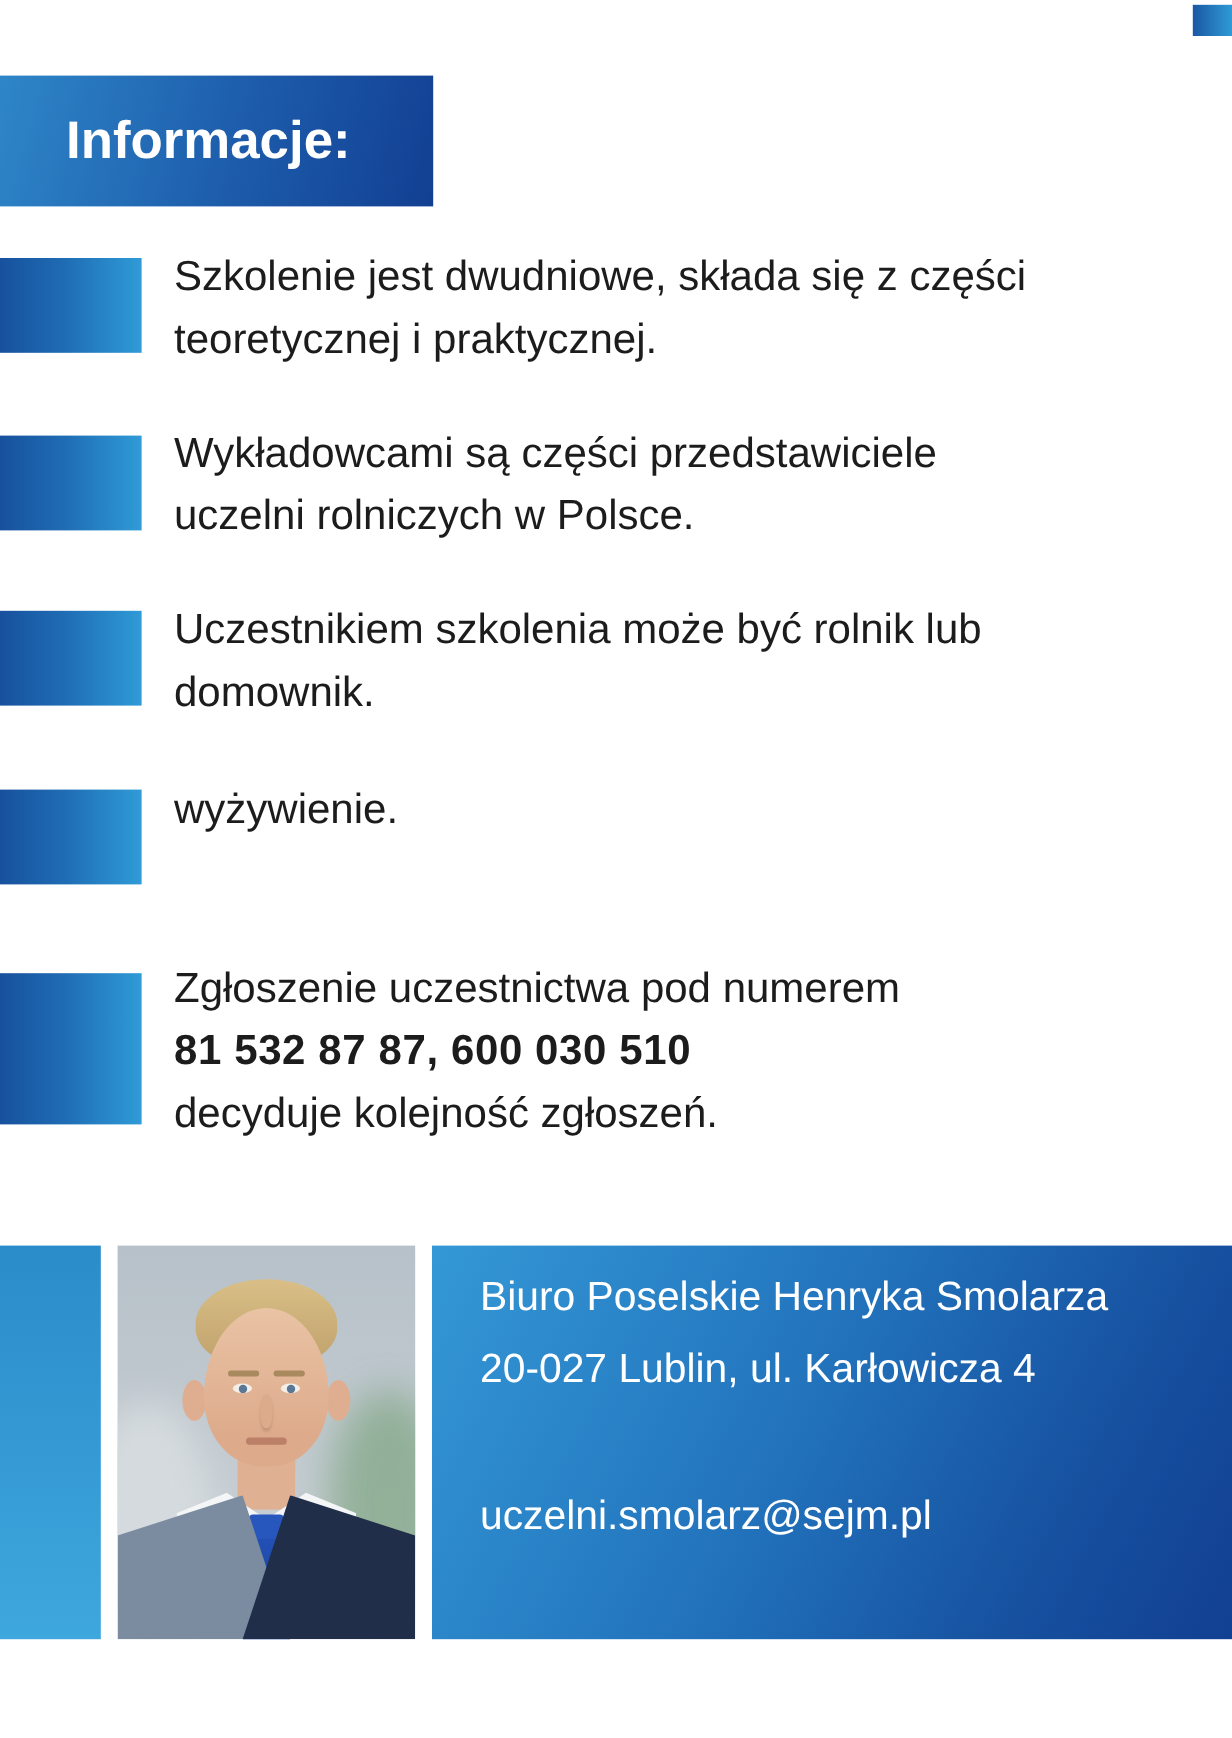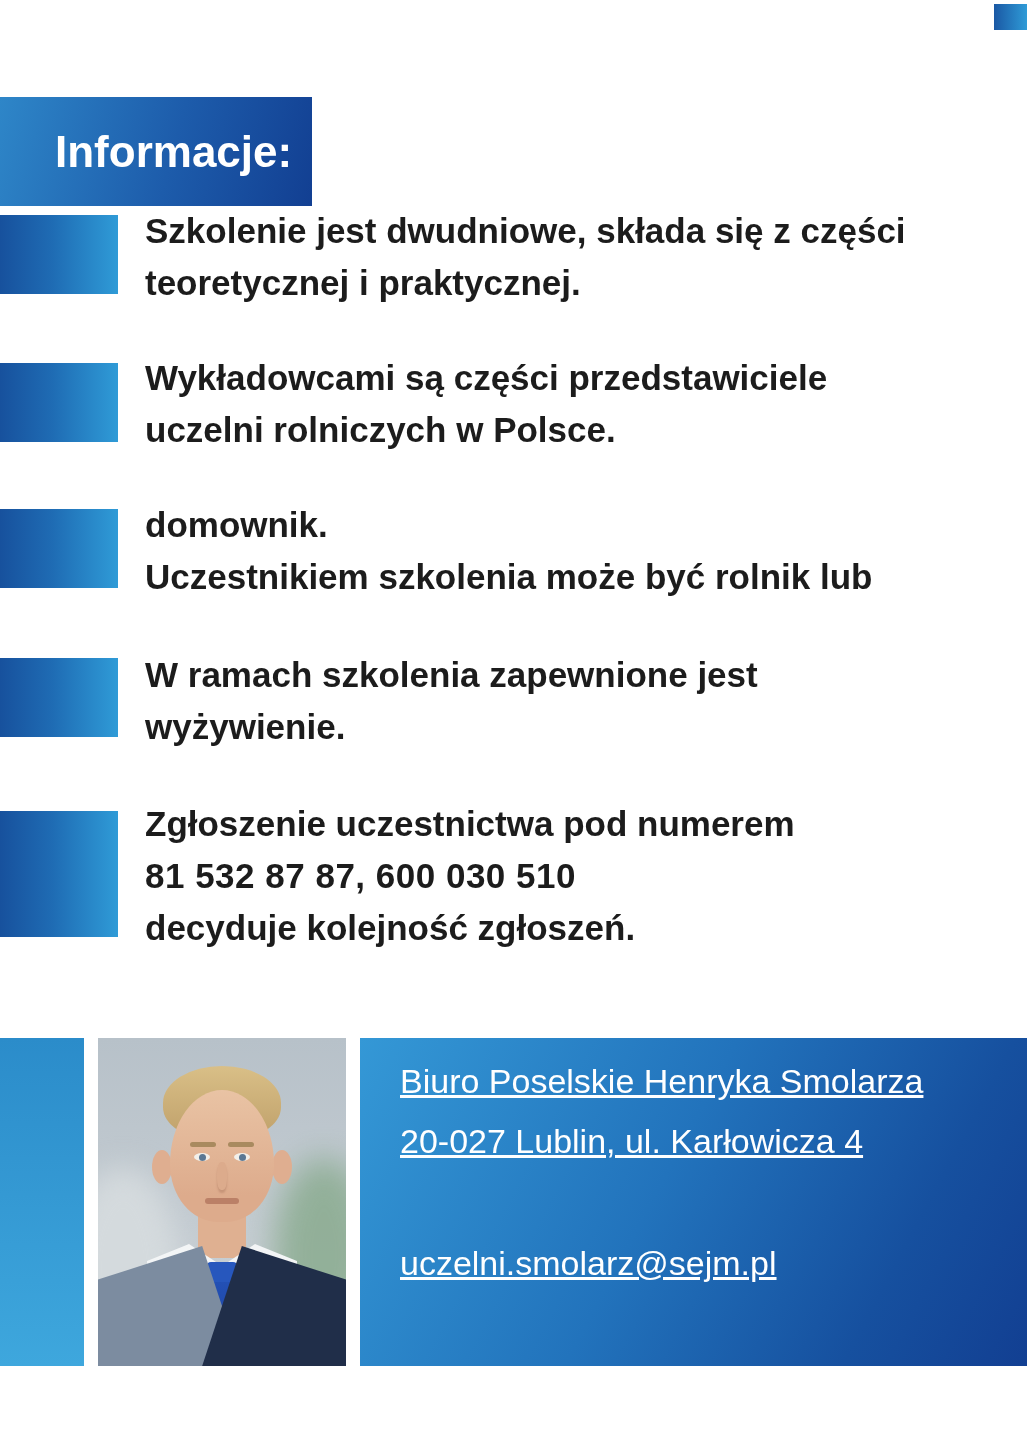"Informacje:" .banner { margin-top: 34px -> none; width: 312px -> 361px }
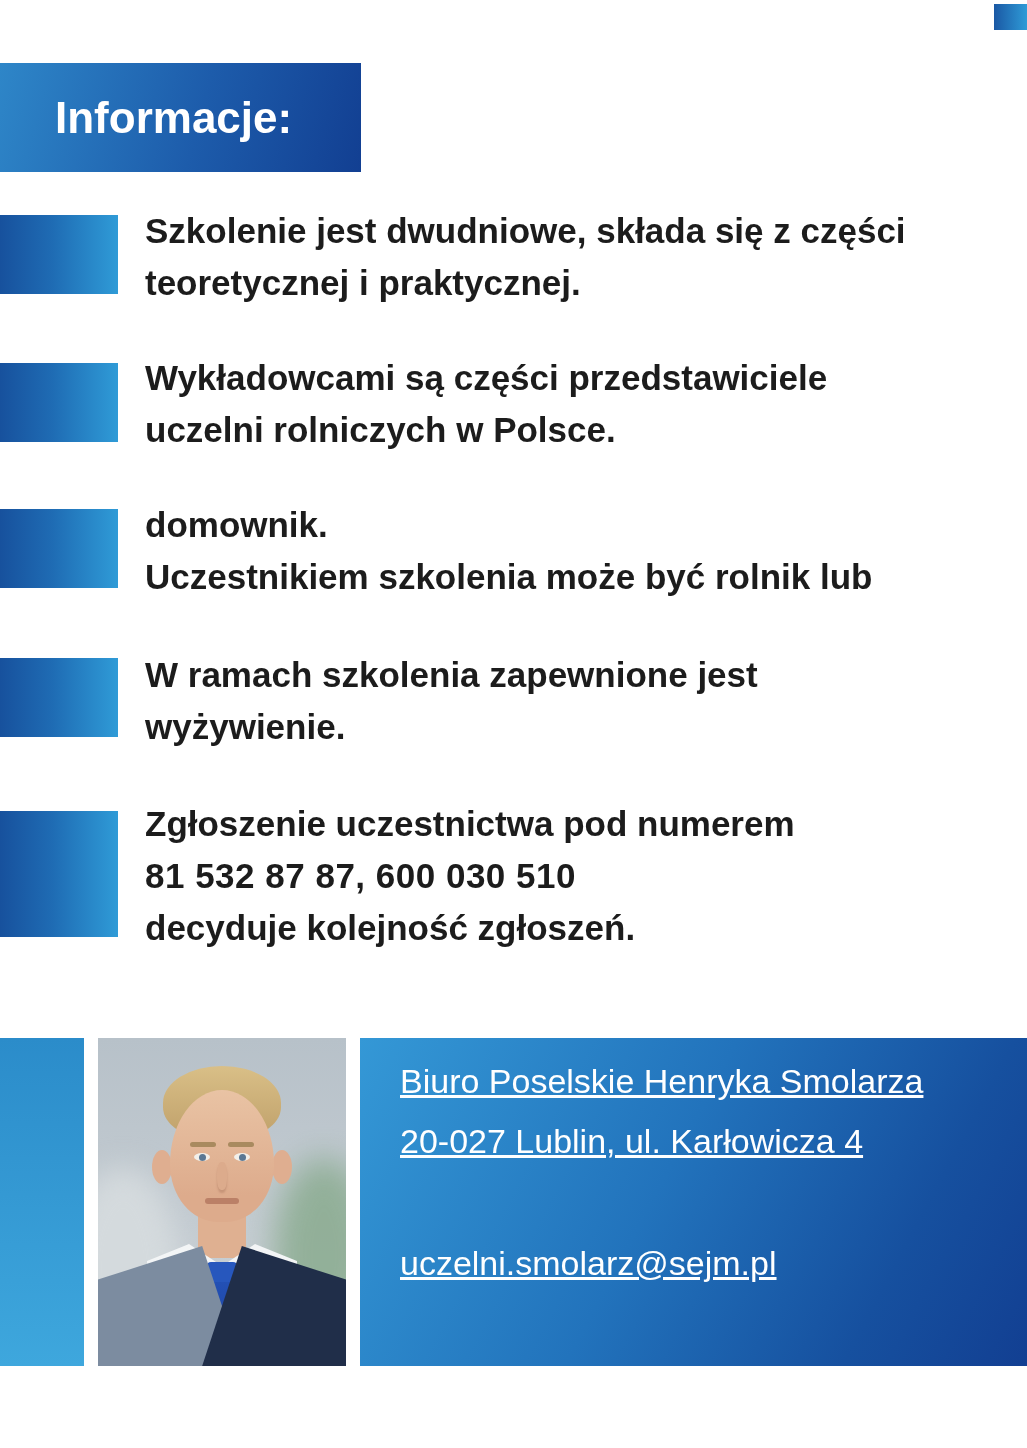"Szkolenie jest dwudniowe, składa się" .item-text .line { font-weight: bold -> none }
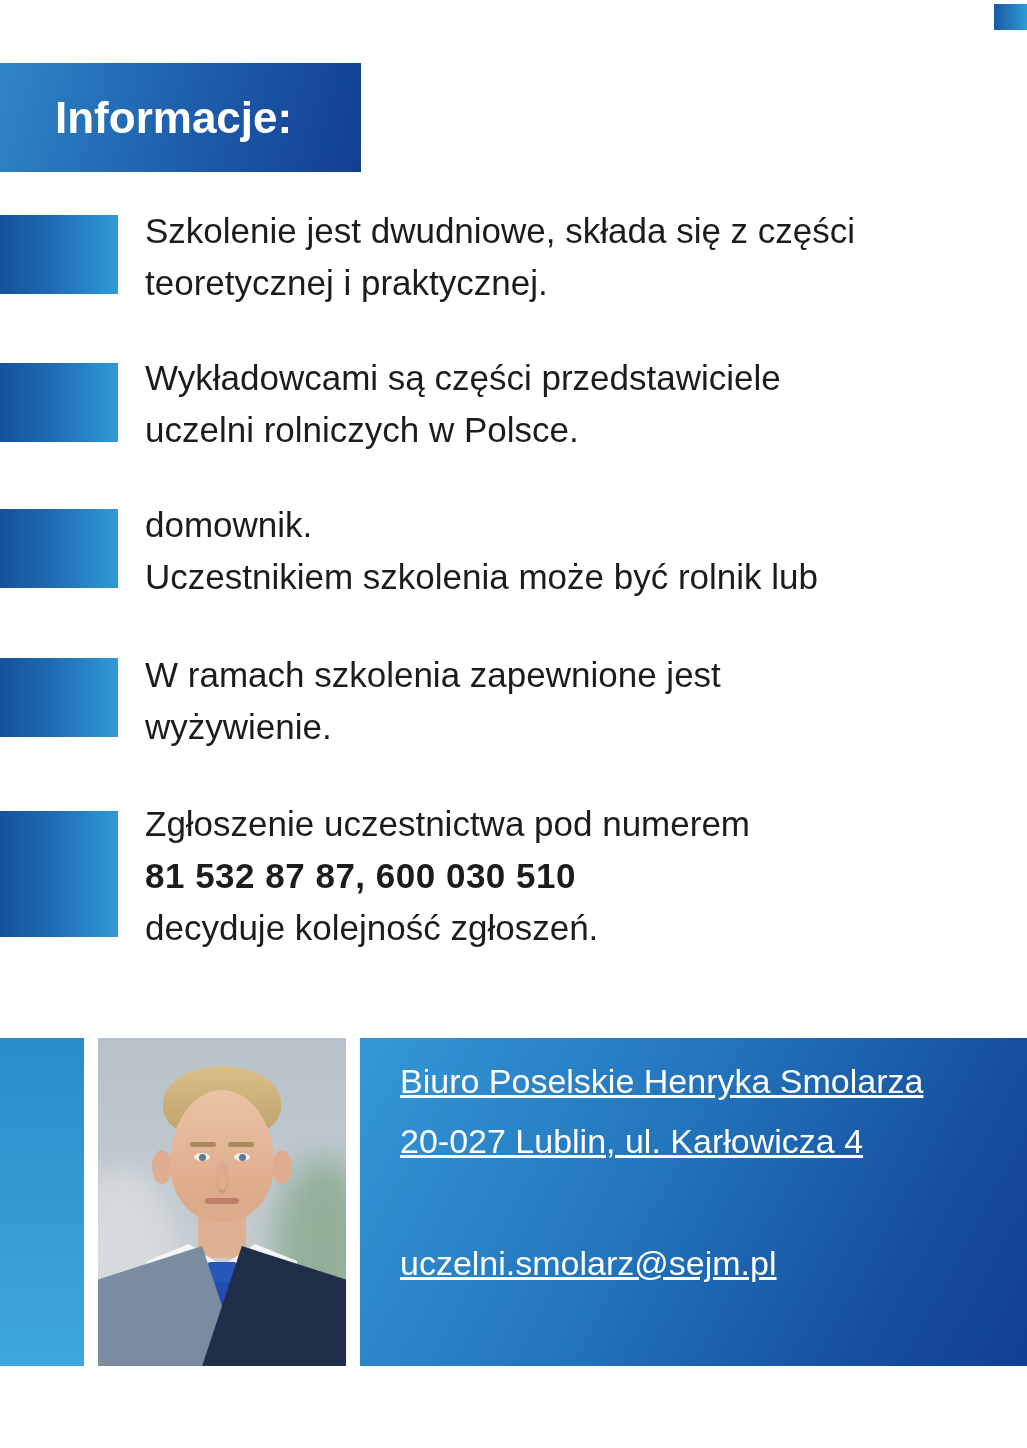"domownik." span.line { order: before "Uczestnikiem szkolenia może być rolnik" -> after "Uczestnikiem szkolenia może być rolnik" }
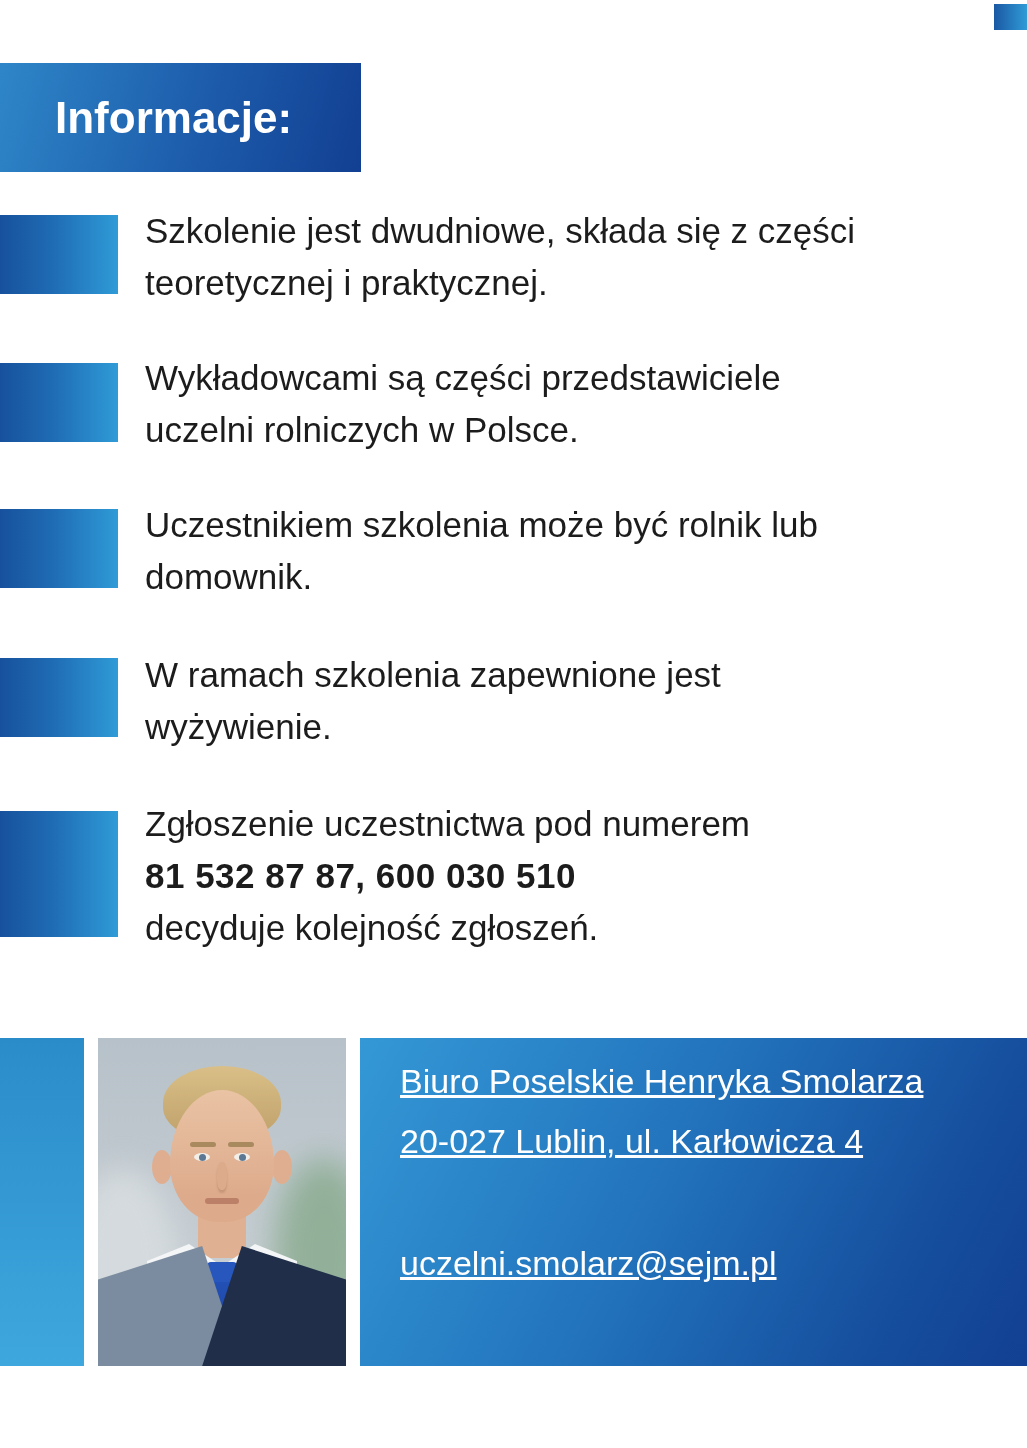"W ramach szkolenia zapewnione jest" span.line { html: <span>W ramach szkolenia zapewnione jest</span> -> none }
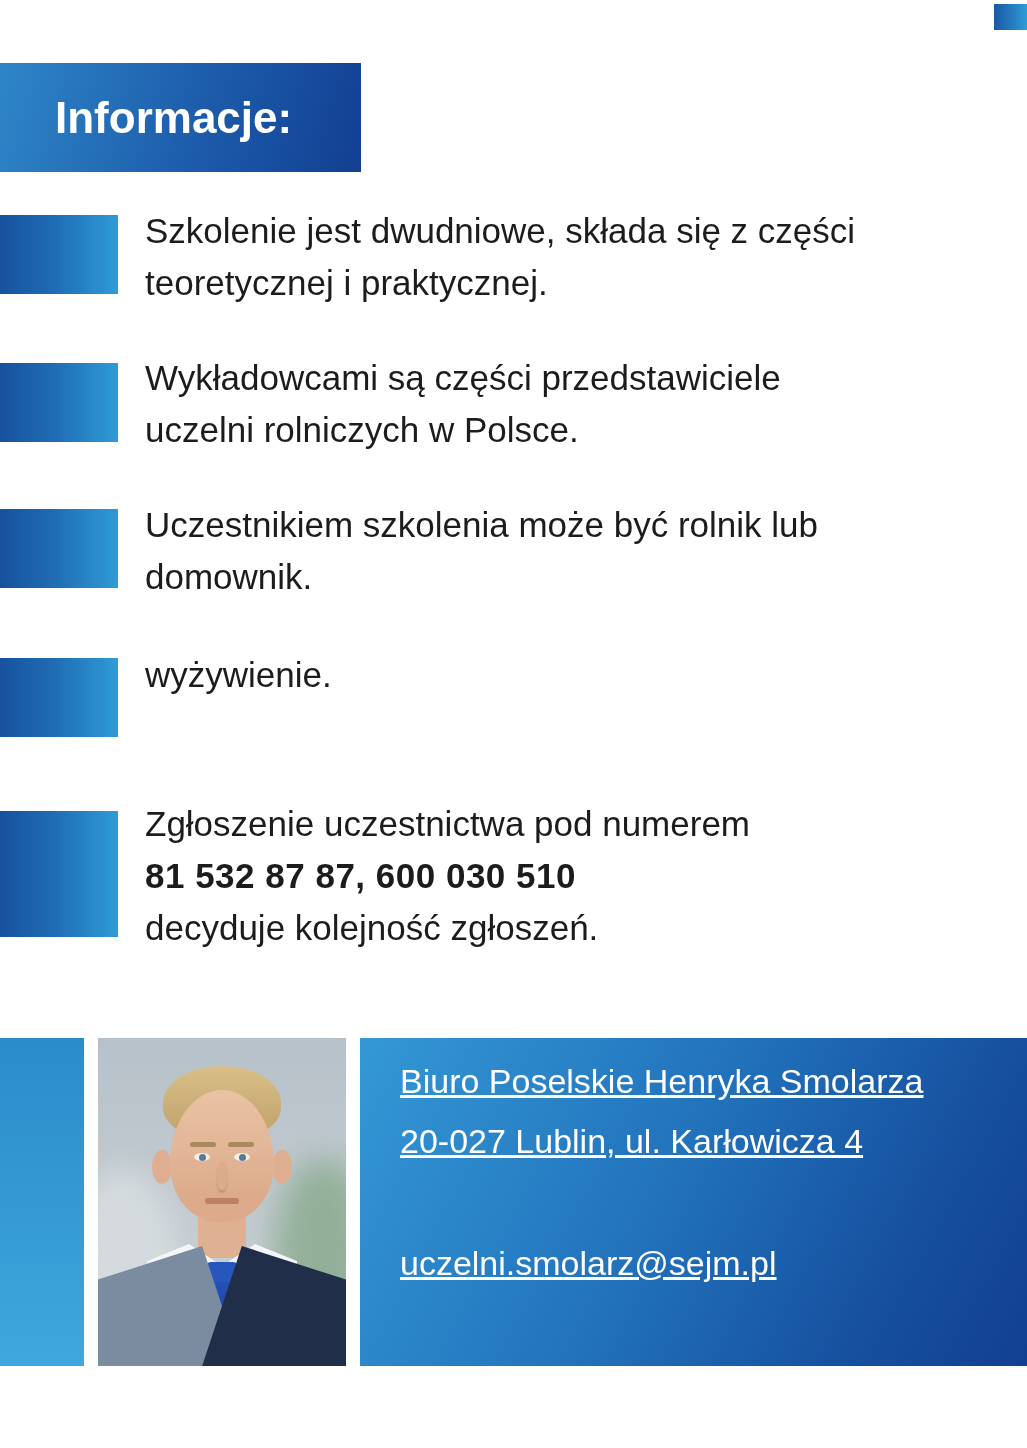"Biuro Poselskie Henryka Smolarza" .contact-line { text-decoration: underline -> none }
